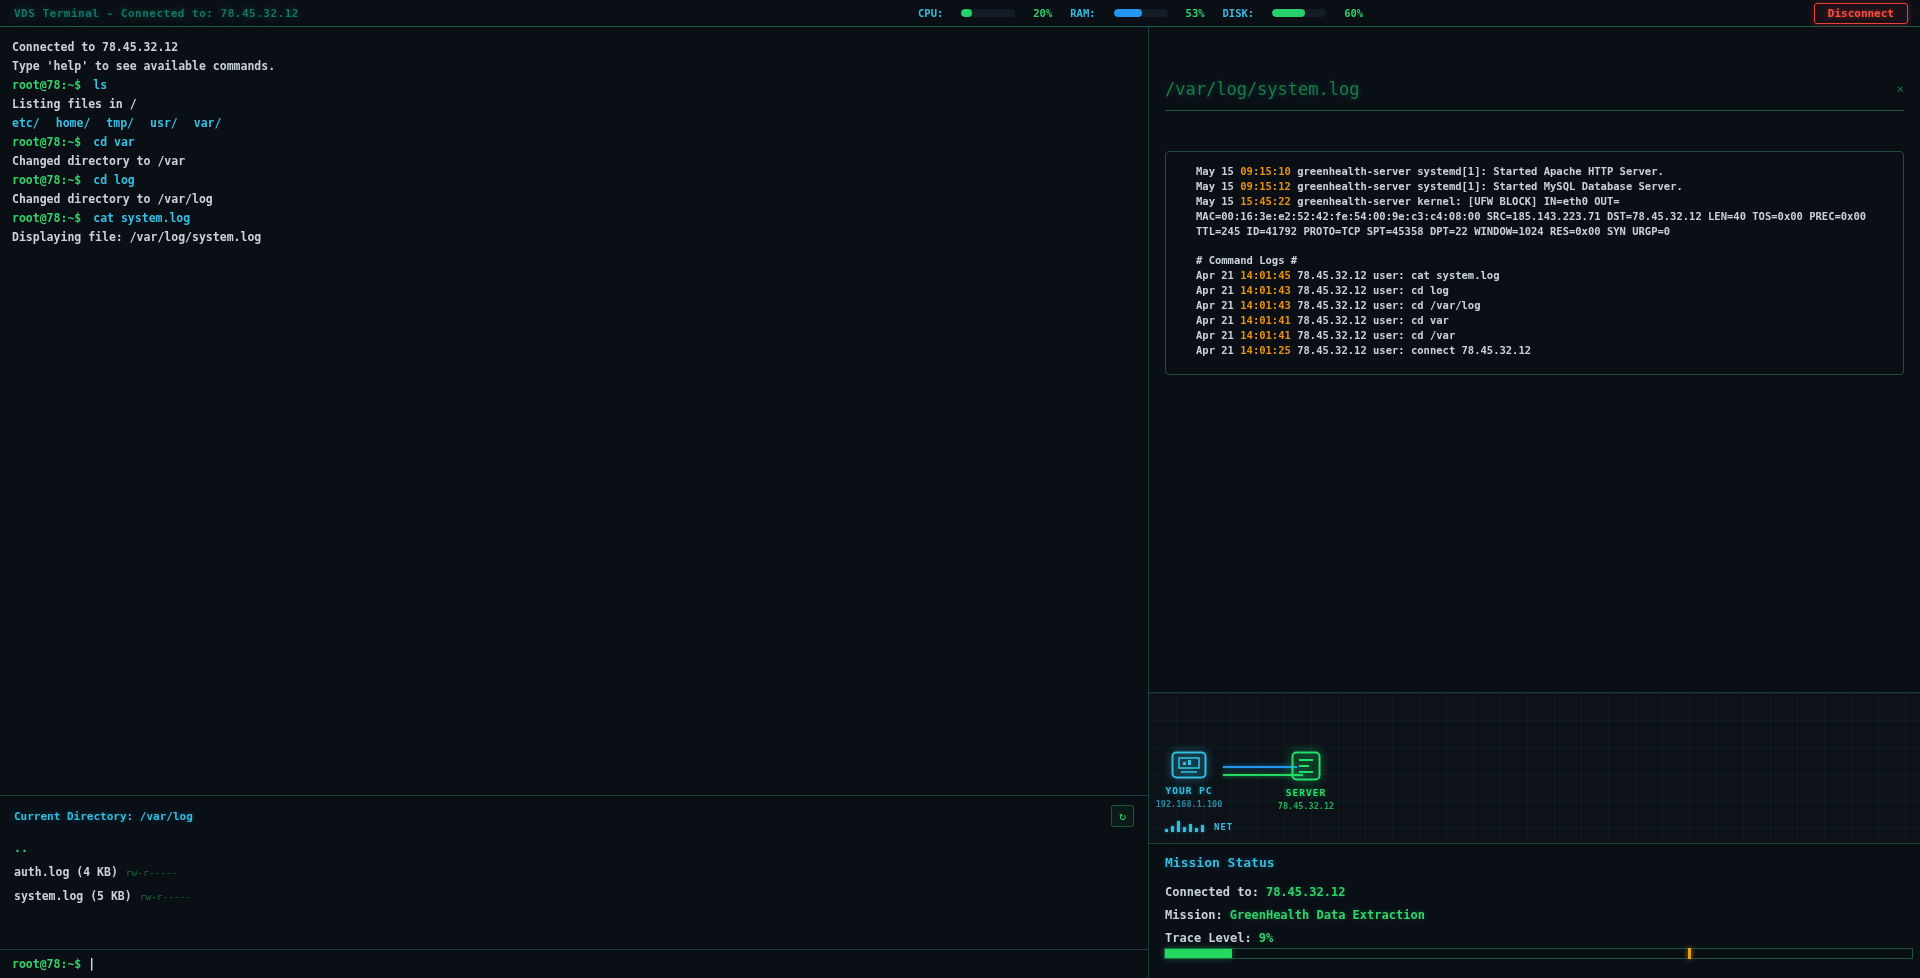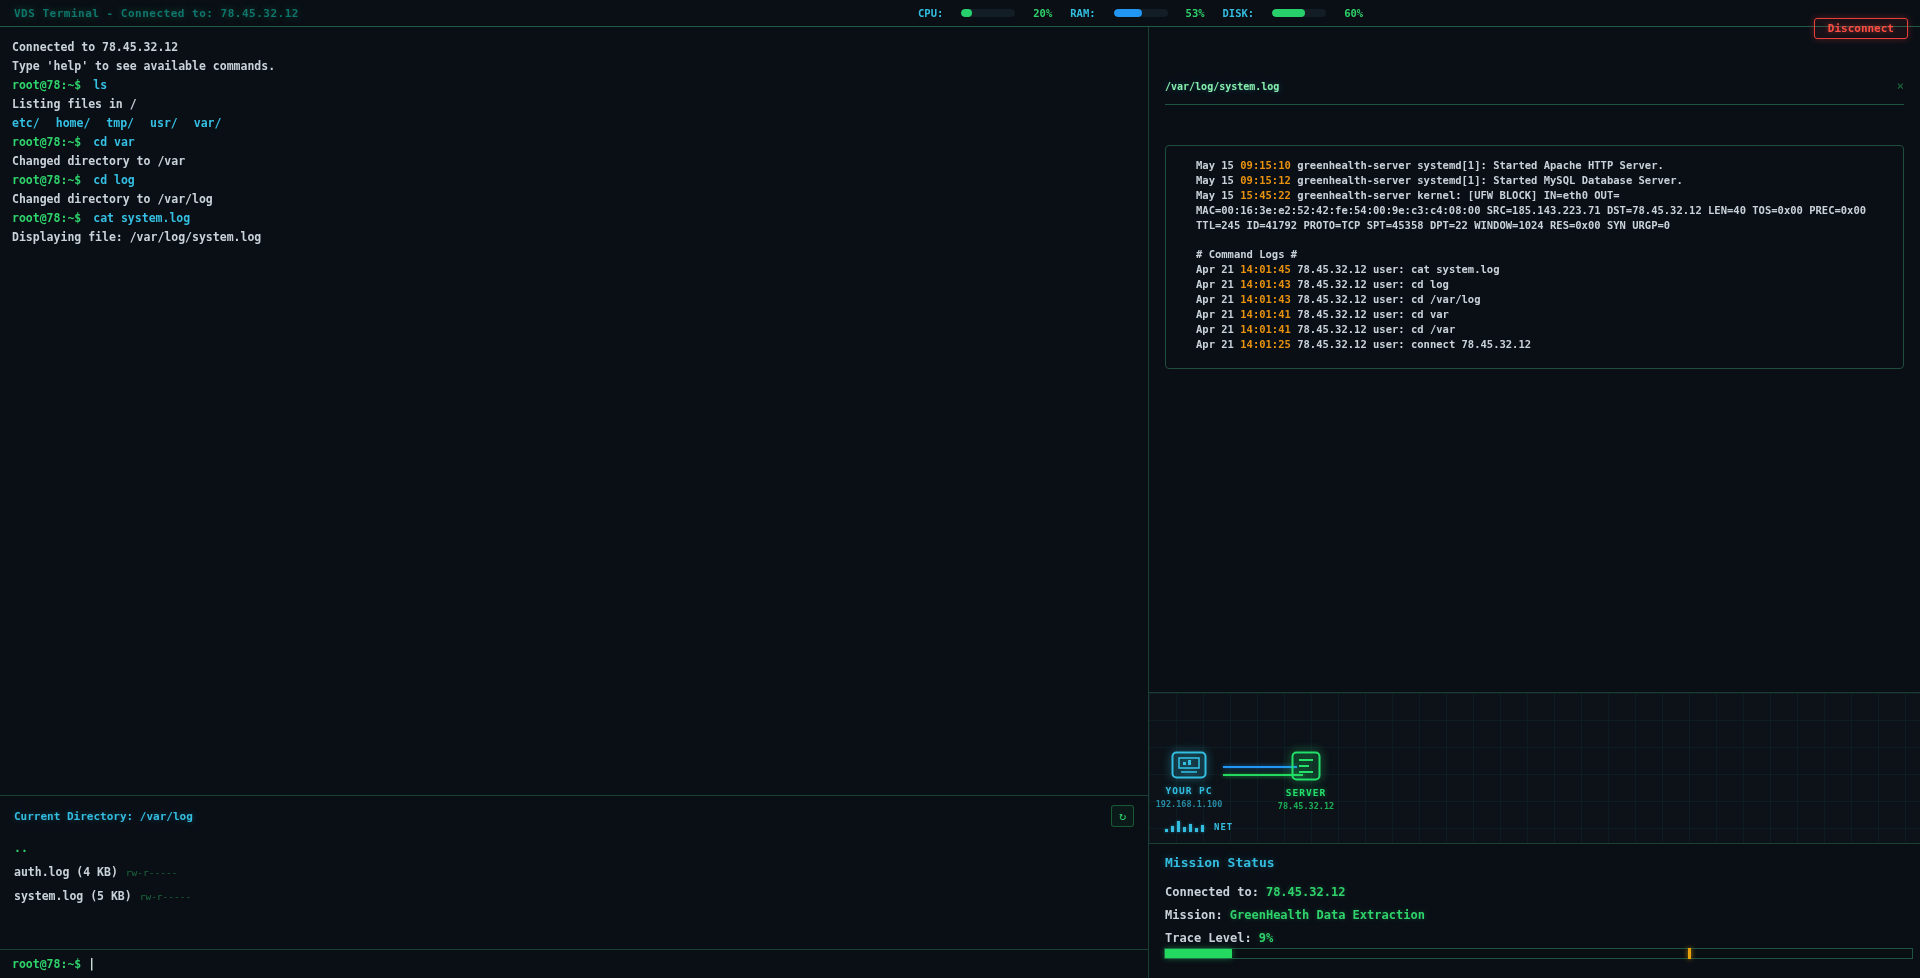"Disconnect" .disconnect { top: 18px -> 3px }
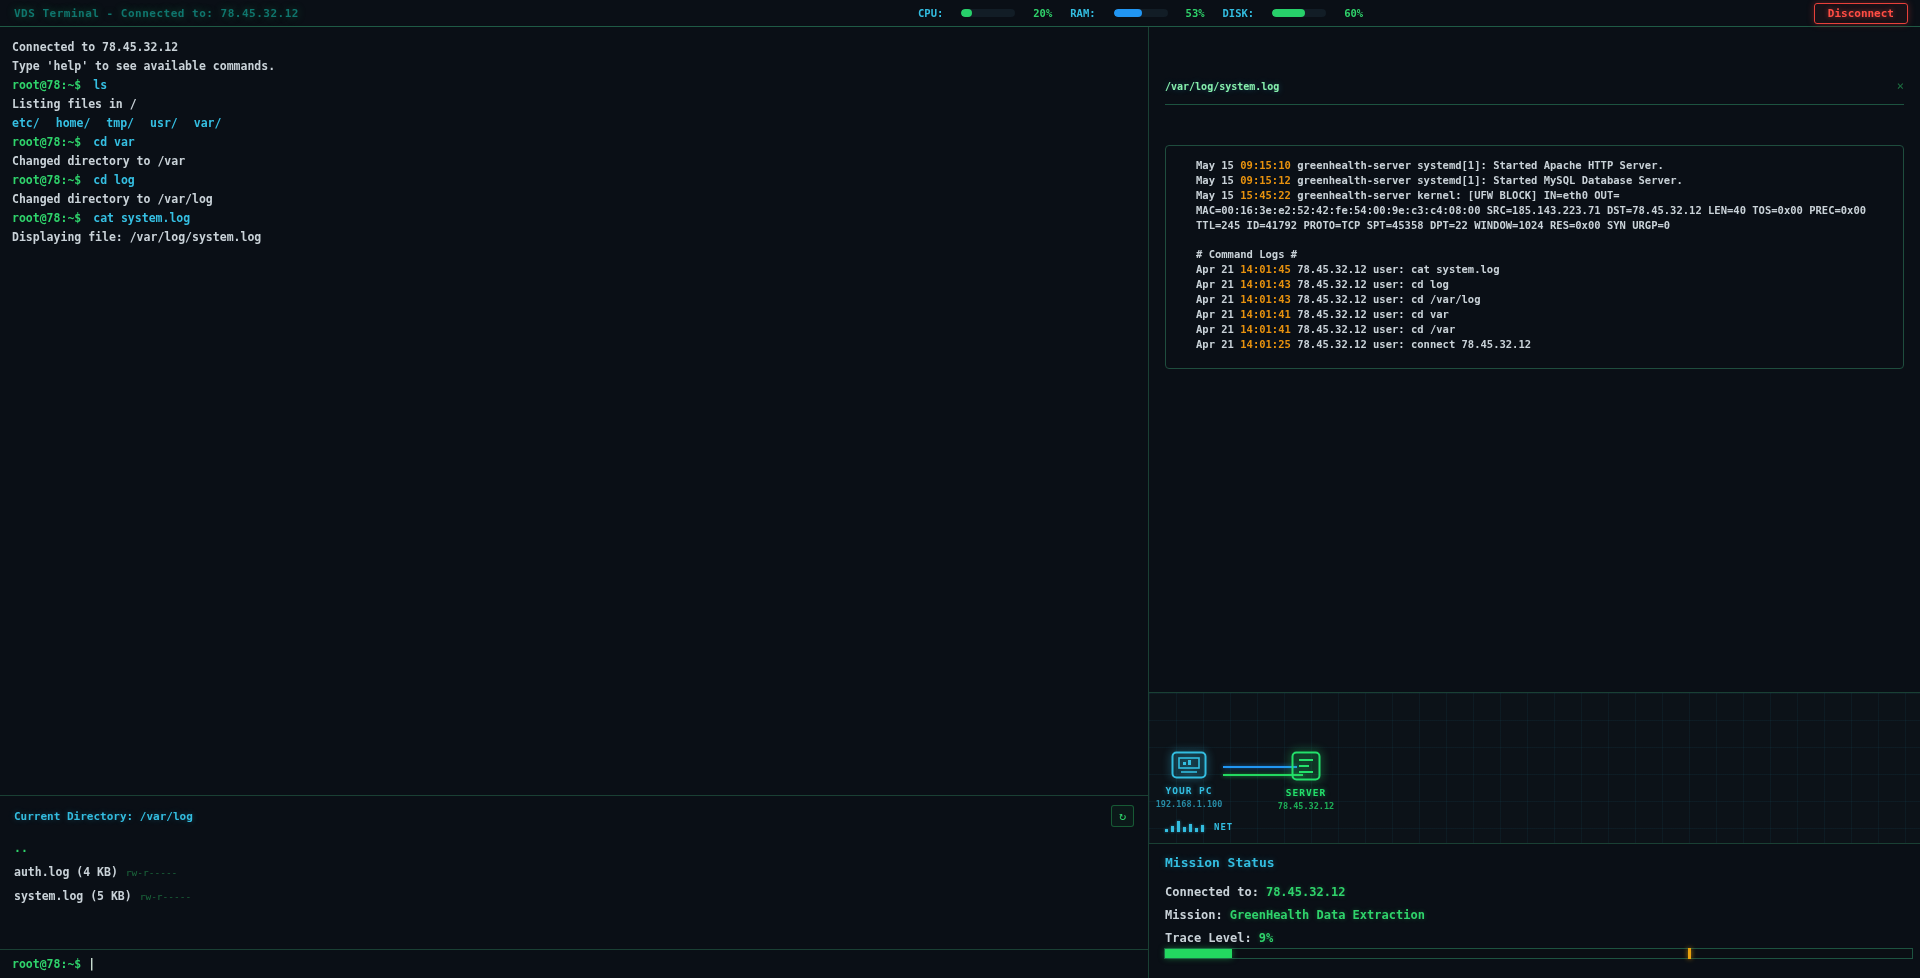"/var/log/system.log" .viewer-title { color: #86efac -> #15803d; font-size: 10px -> 17px; font-weight: bold -> normal }
